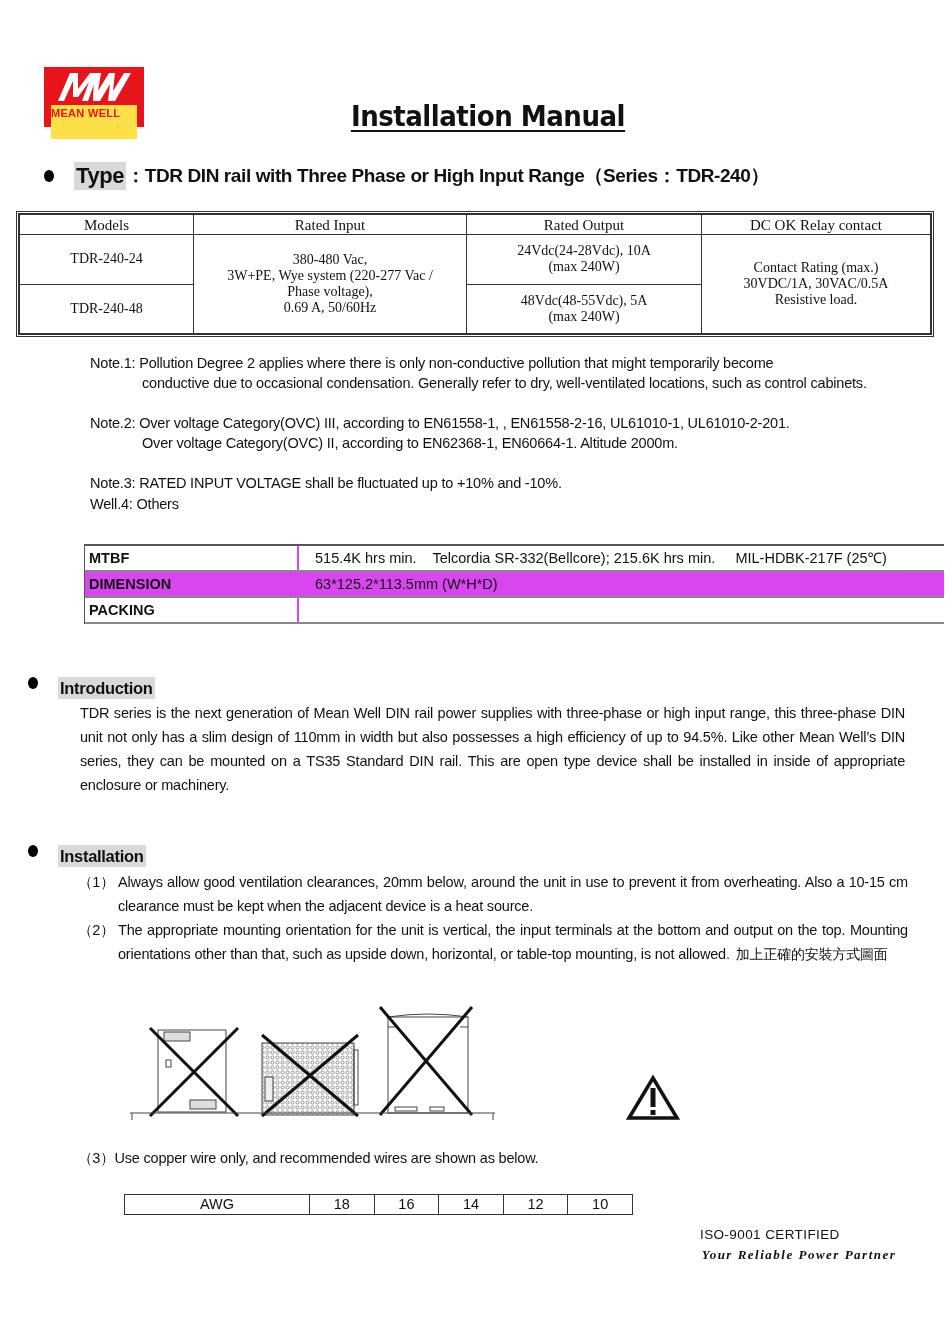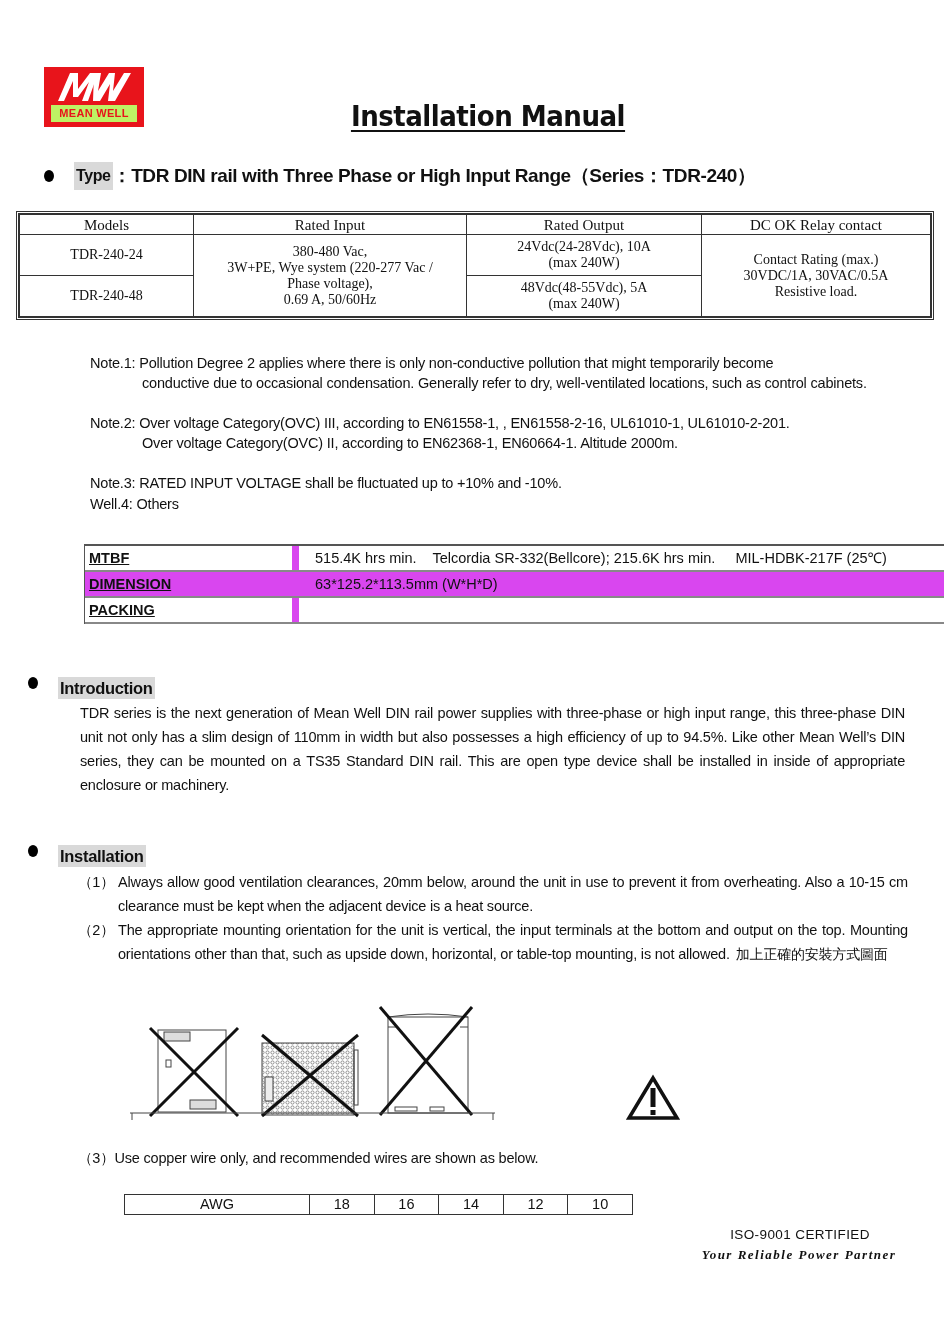"MEAN WELL" .logo-name { background: #bef264 -> #fde047; height: 17px -> 34px; text-align: center -> none }
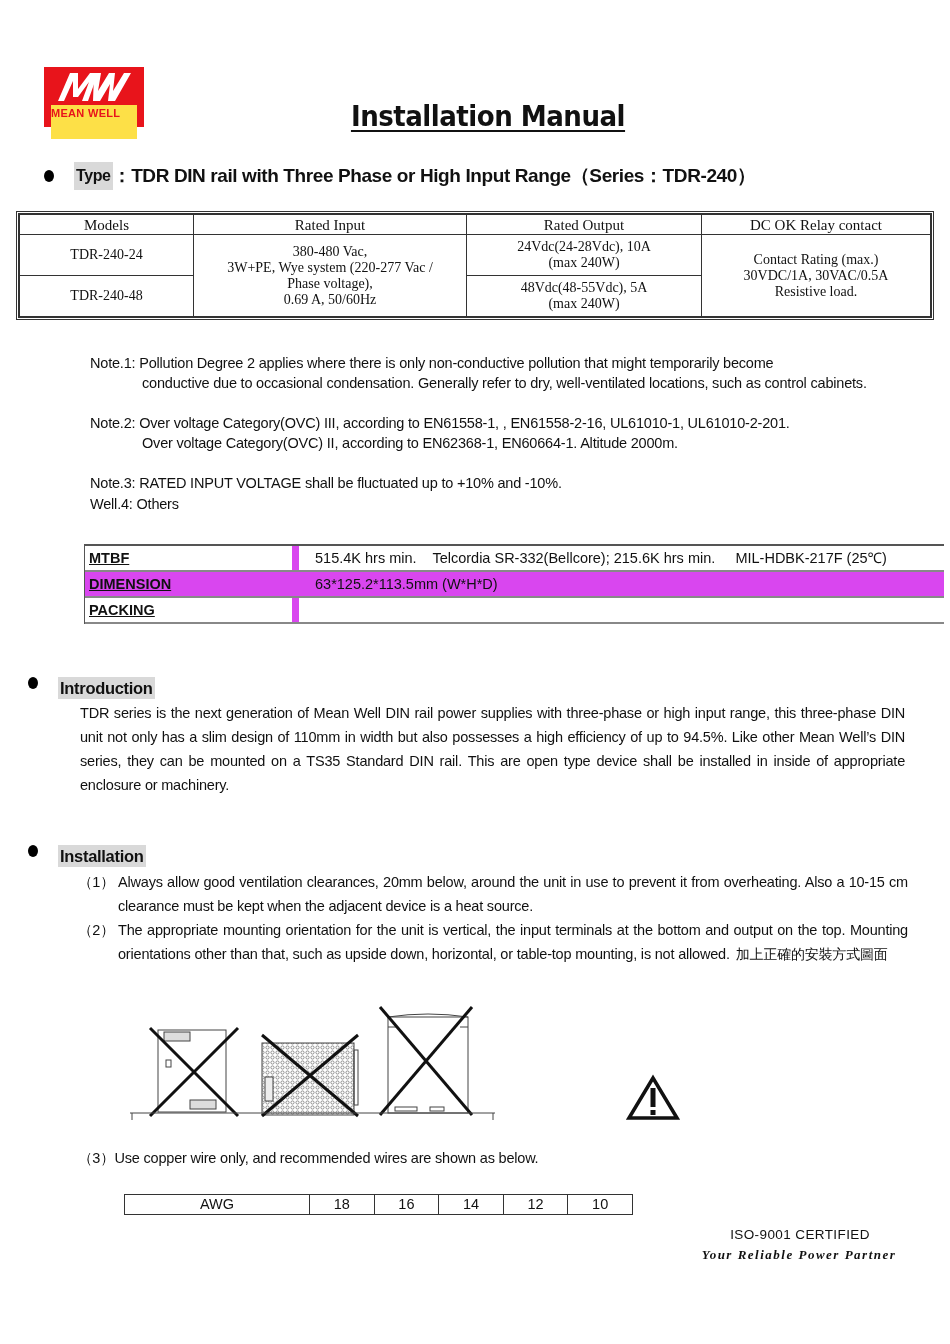"Type" .type-line .hl { font-size: 16px -> 22px }
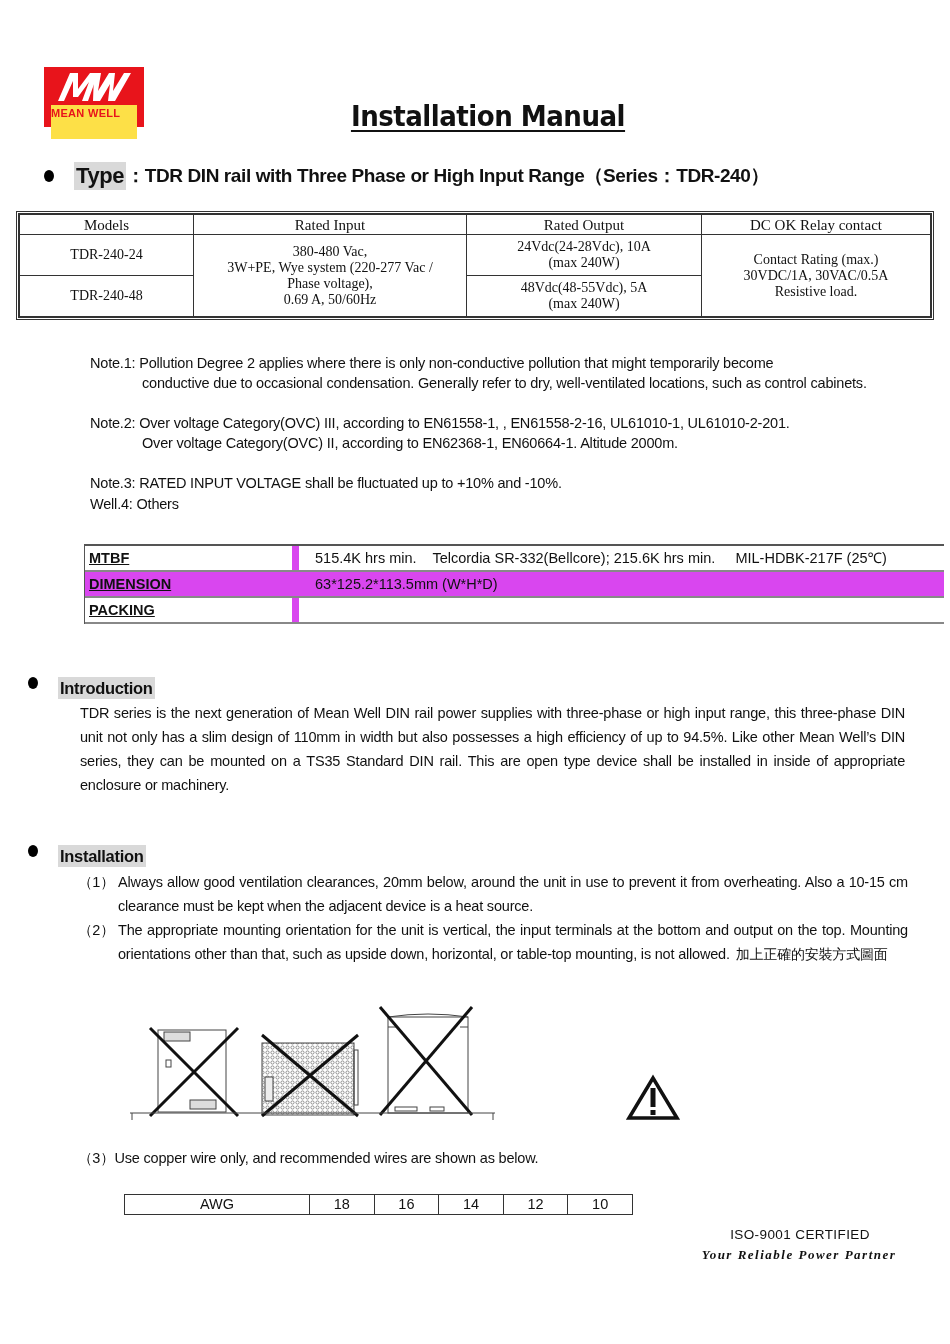"Models" .spec { height: 109px -> 126px }
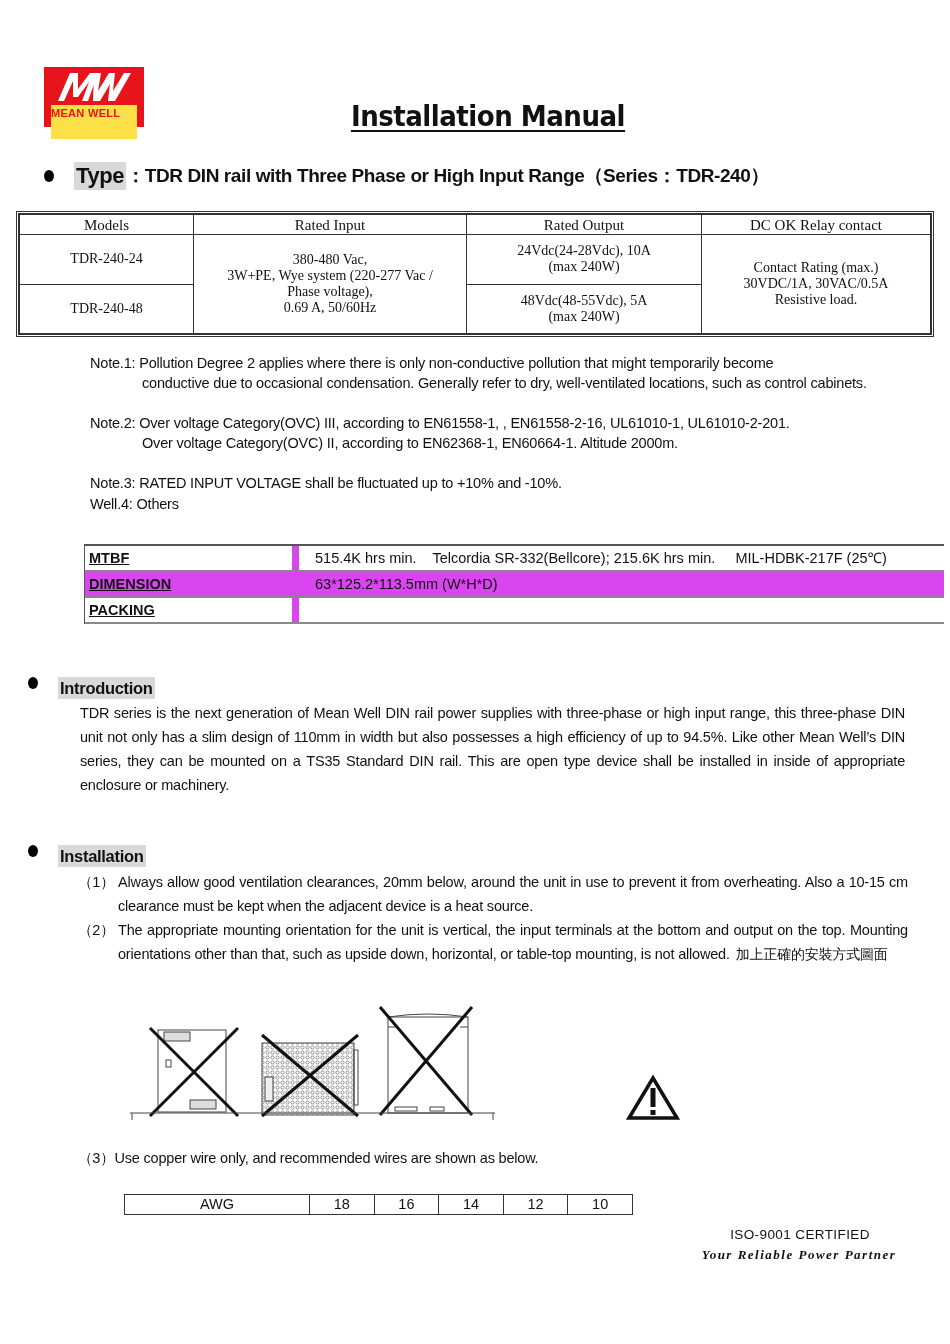"MTBF" .others .k { border-right: 7px solid #d946ef -> 2px solid #d946ef; text-decoration: underline -> none }
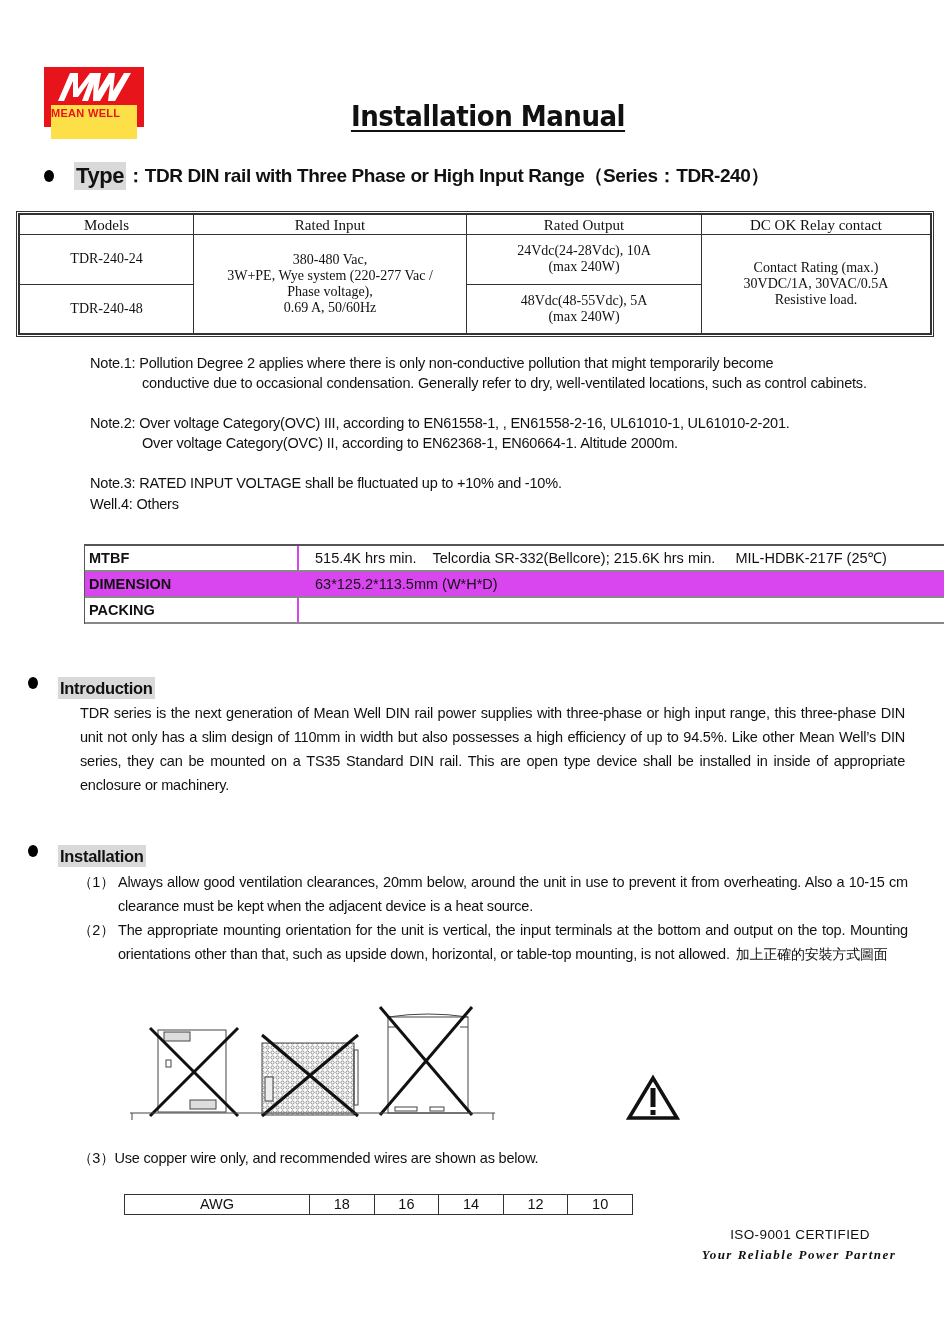"ISO-9001 CERTIFIED" .iso { text-align: center -> none }
